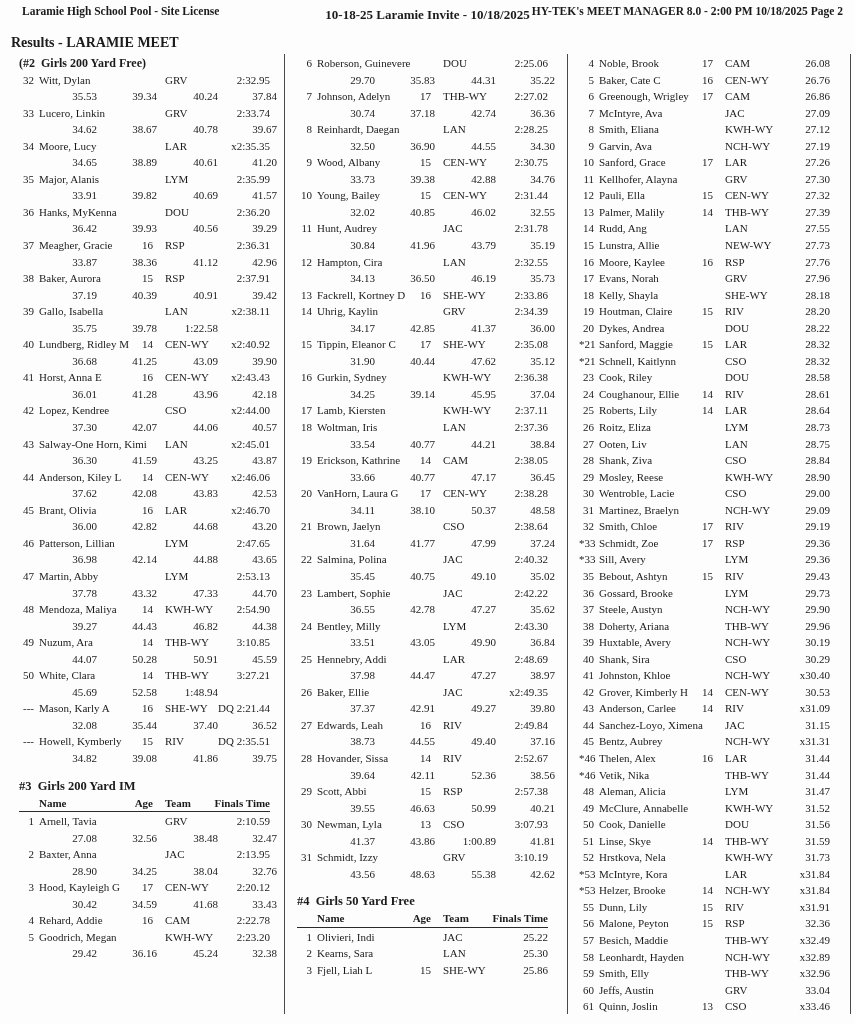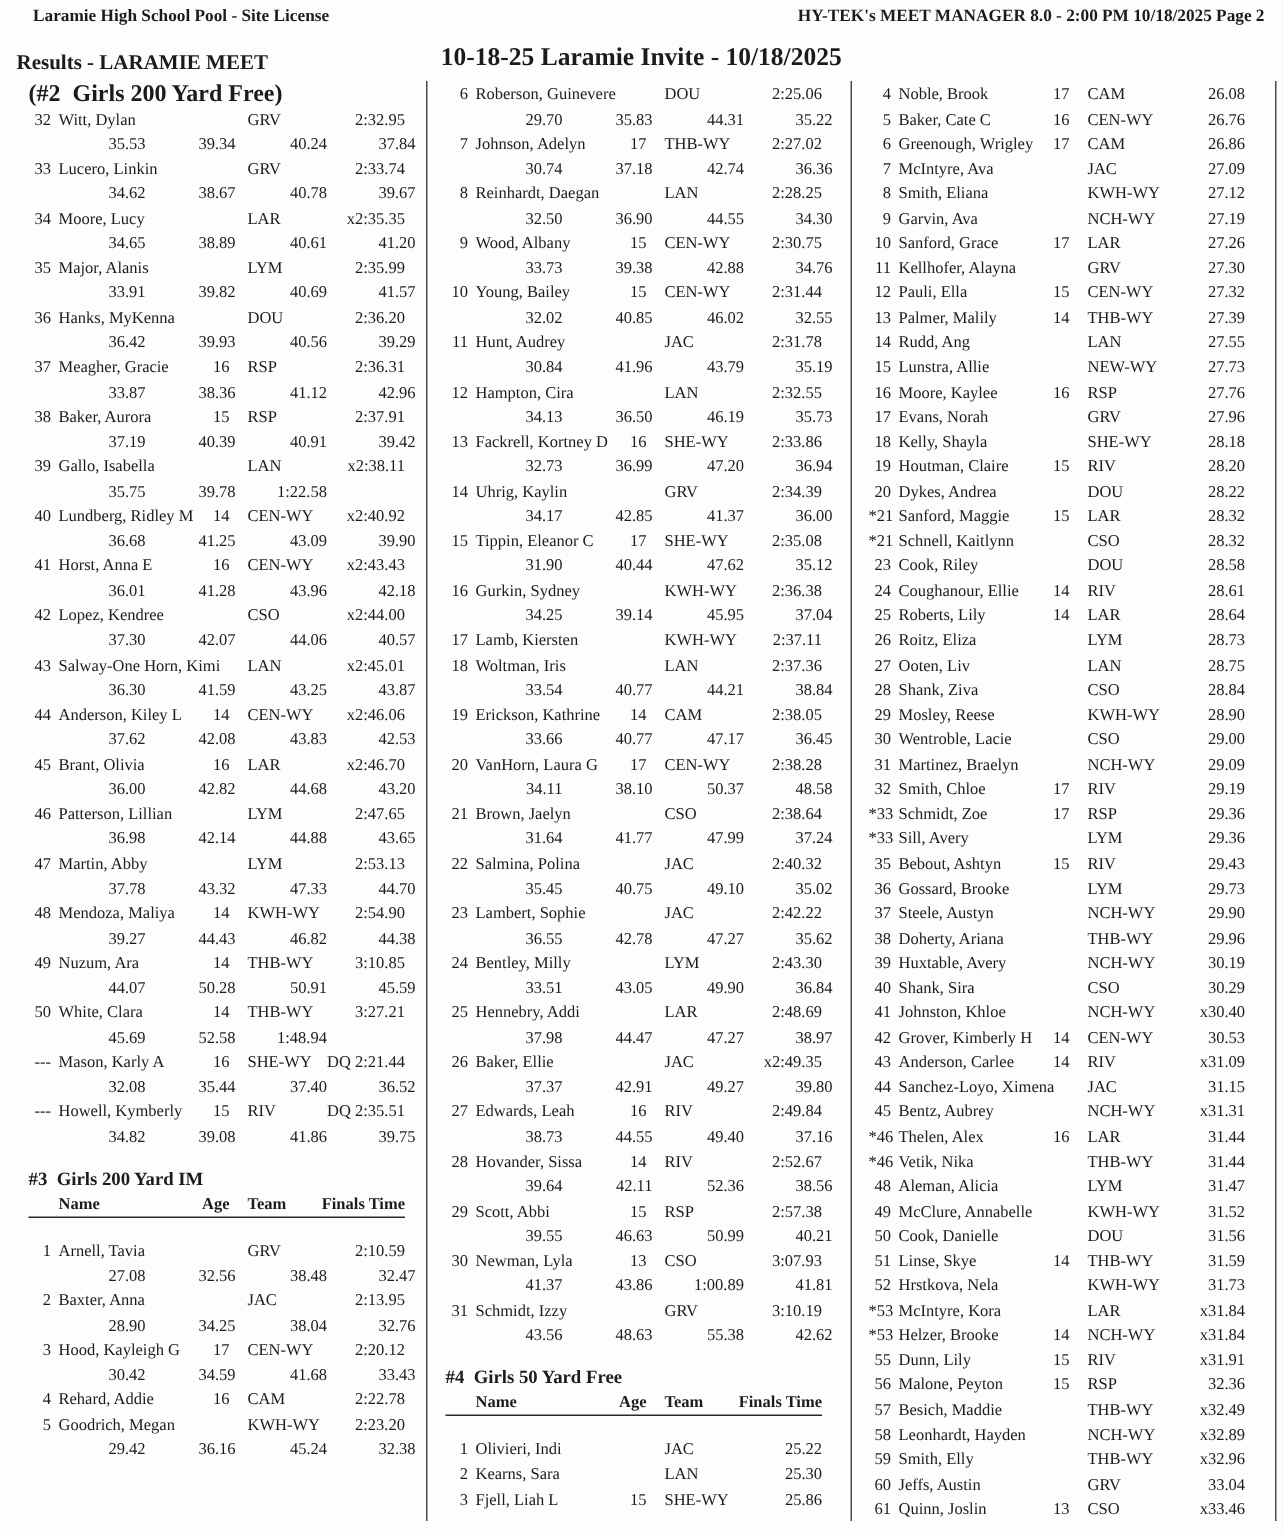"10-18-25 Laramie Invite - 10/18/2025" .hdr-meet { font-size: 17px -> 13px; top: 28px -> 7px }
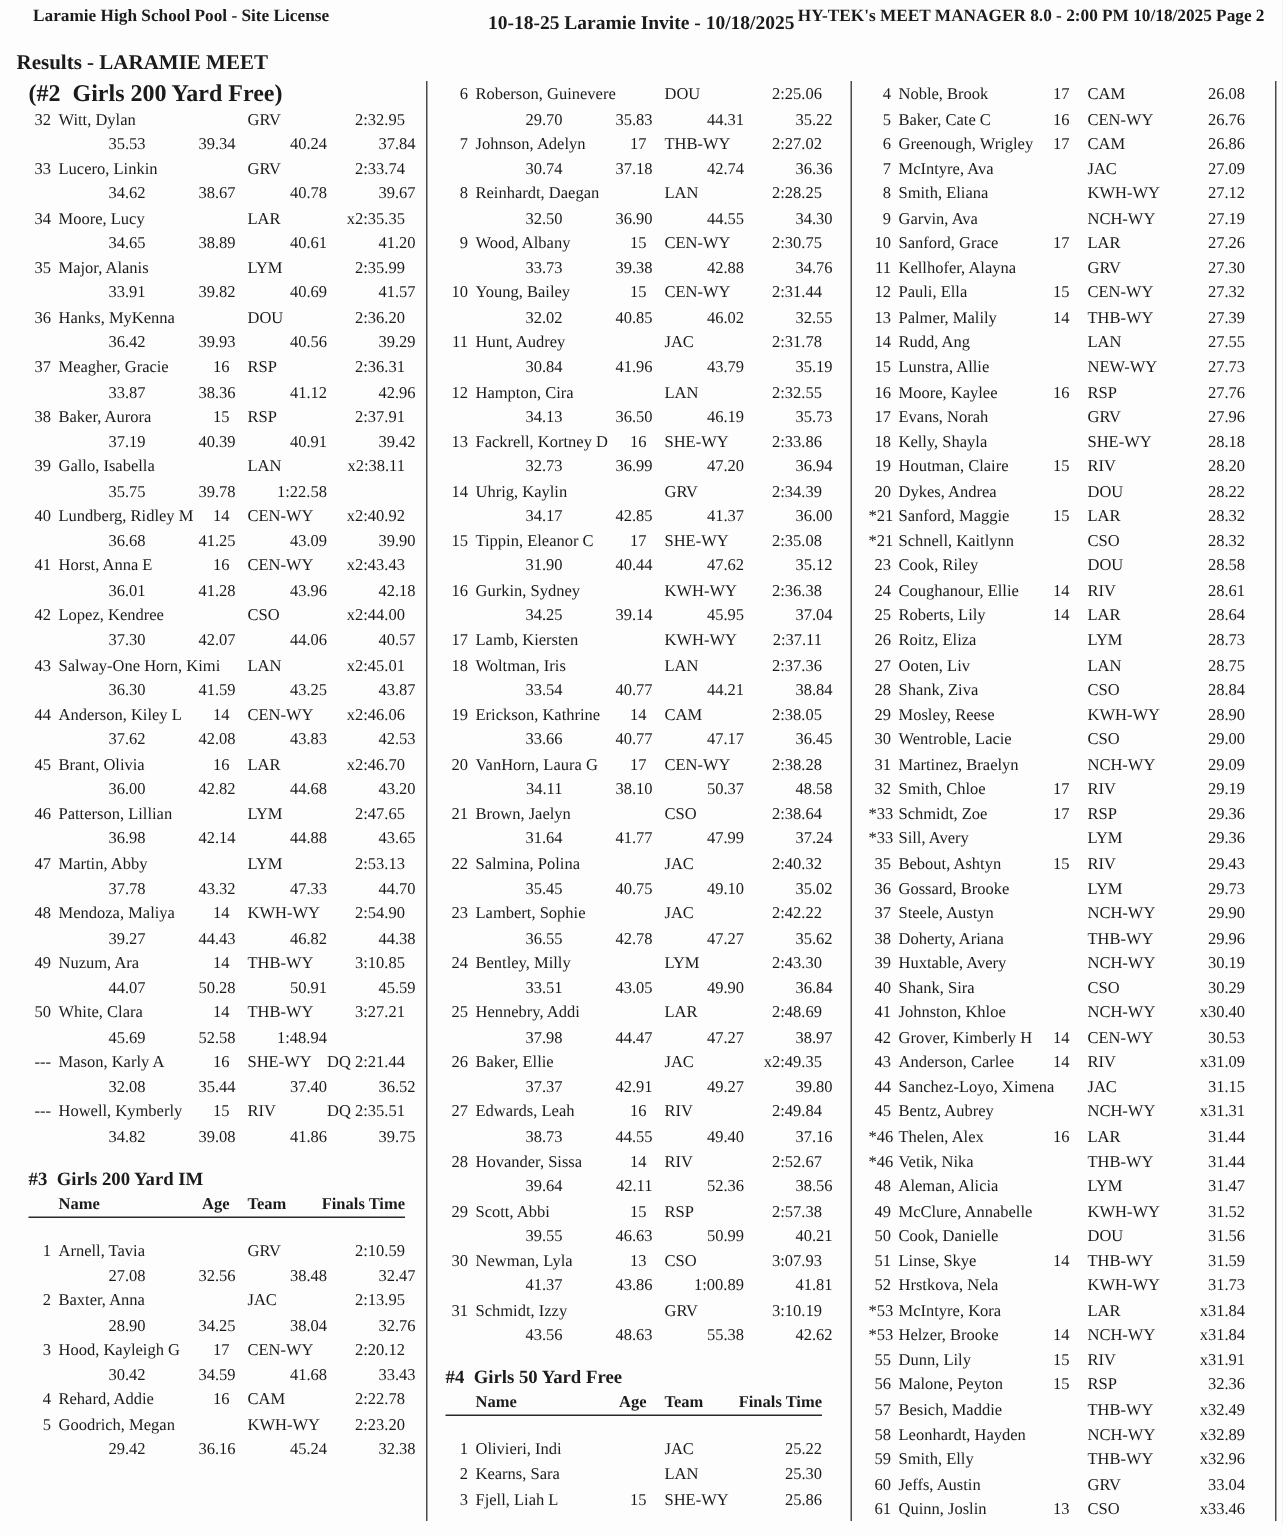"(#2 Girls 200 Yard Free)" .subtitle { font-size: 16px -> 12px }
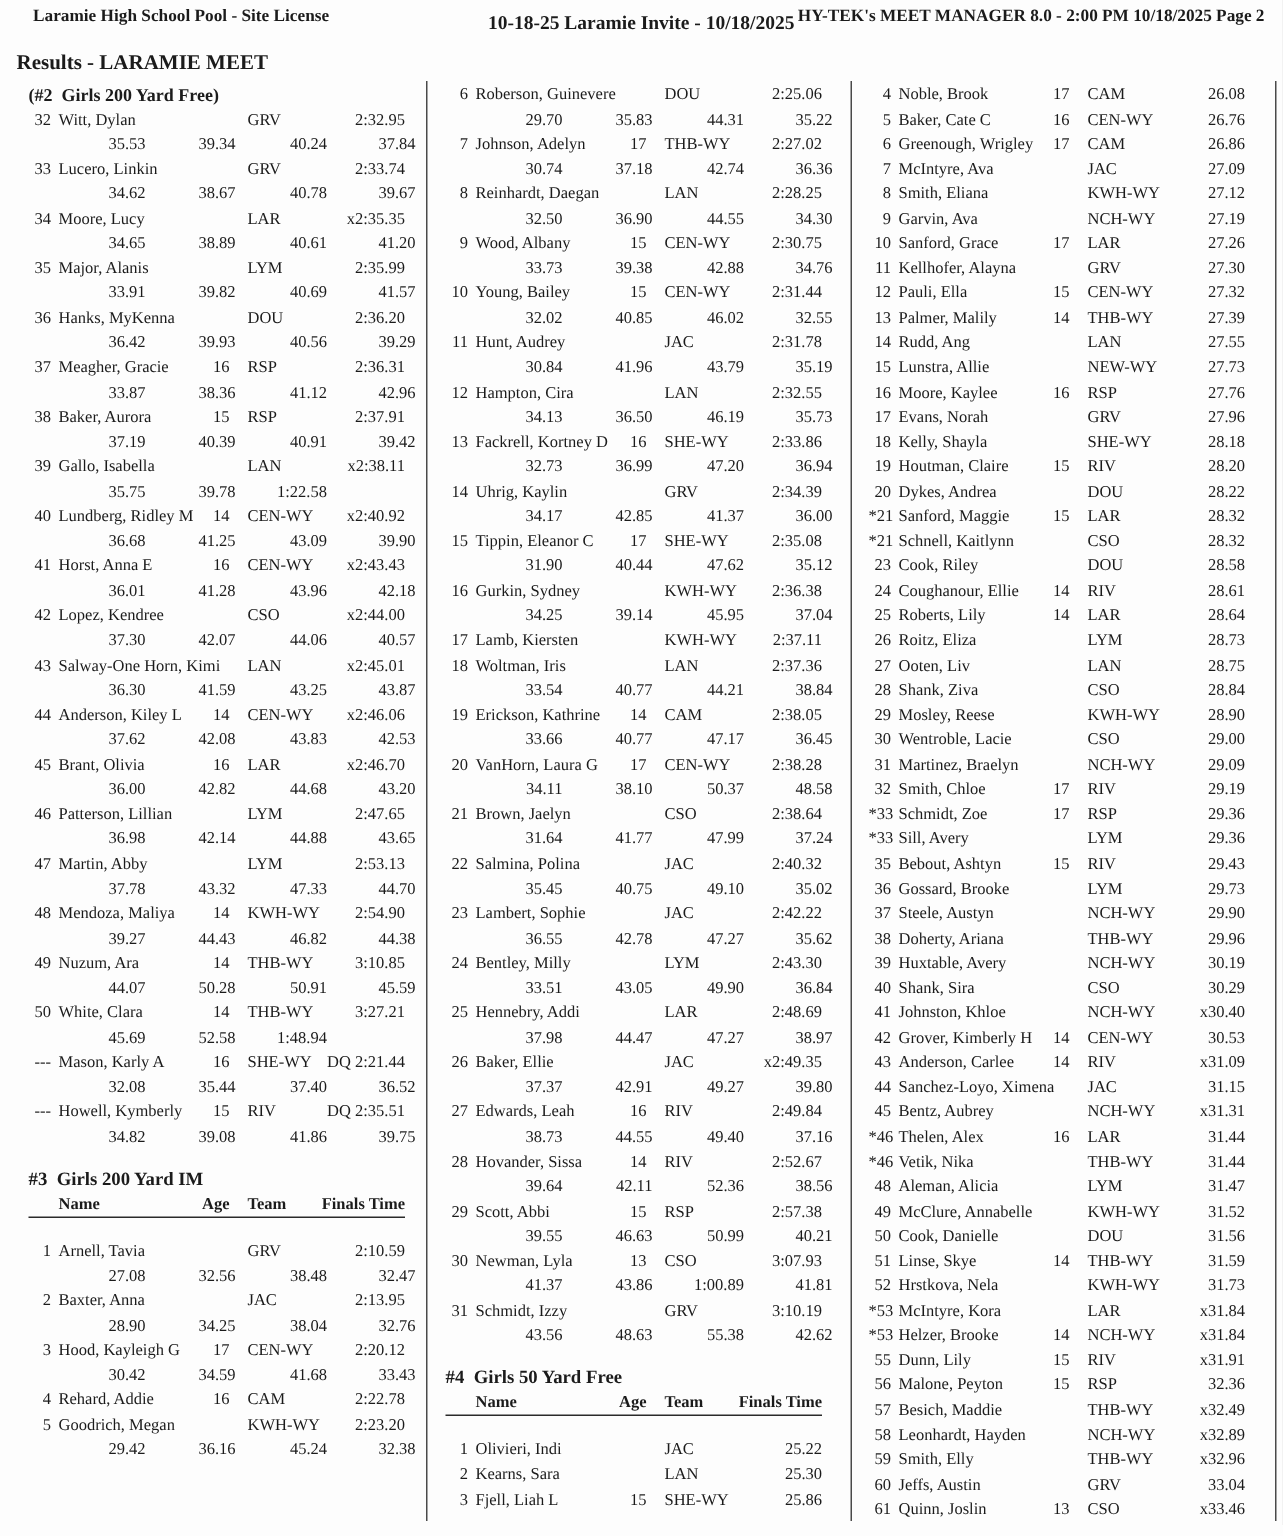"32.73" div.splits { html: <div> <span>32.73</span> <span>36.99</span> <span>47.20</span> <span>36.94</span> </div> -> none }
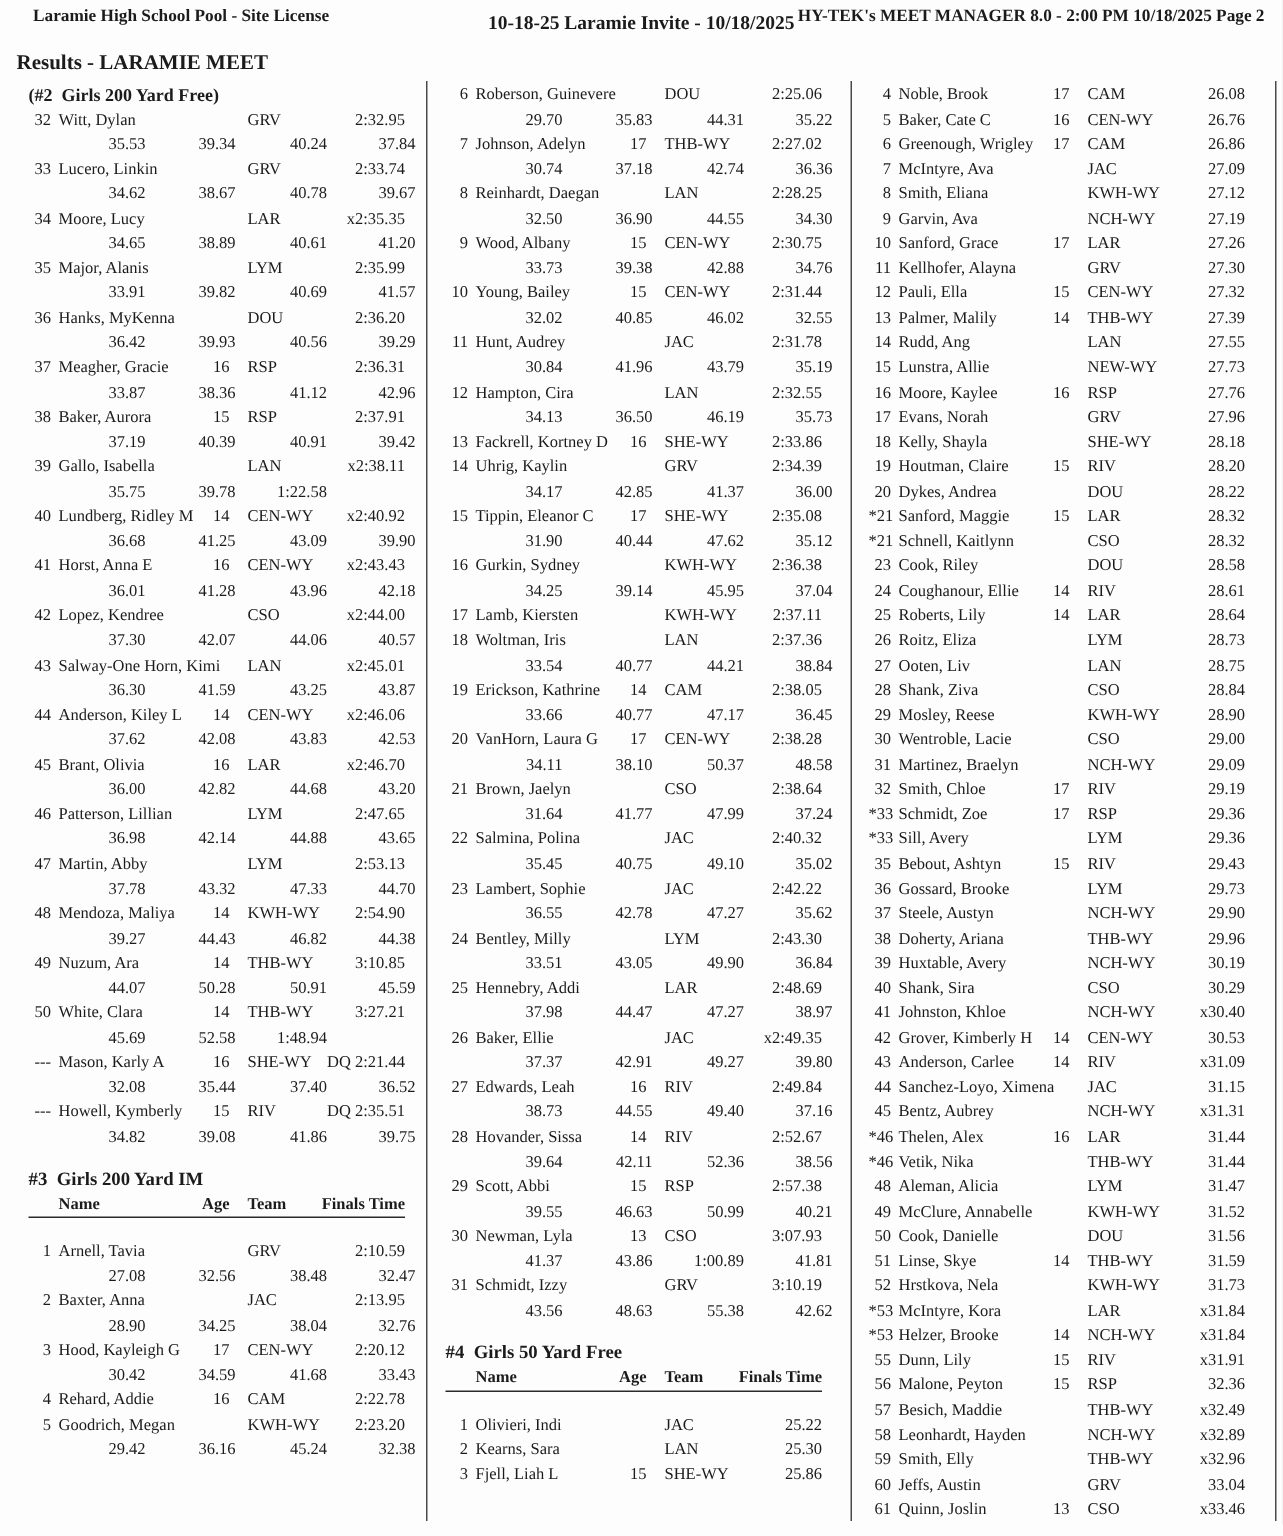"Name" .cols-header { margin-bottom: 14px -> 1px }
